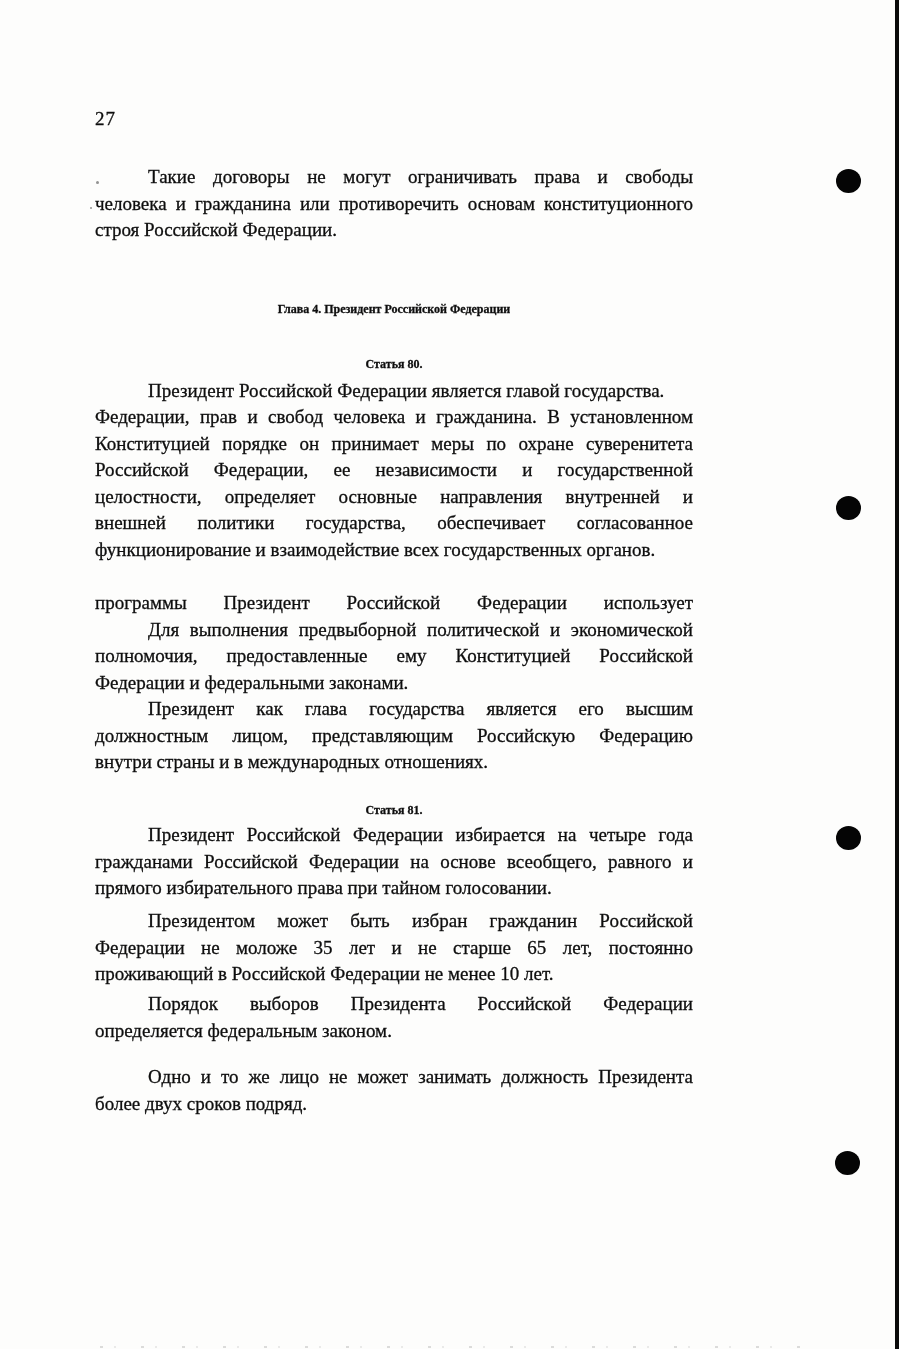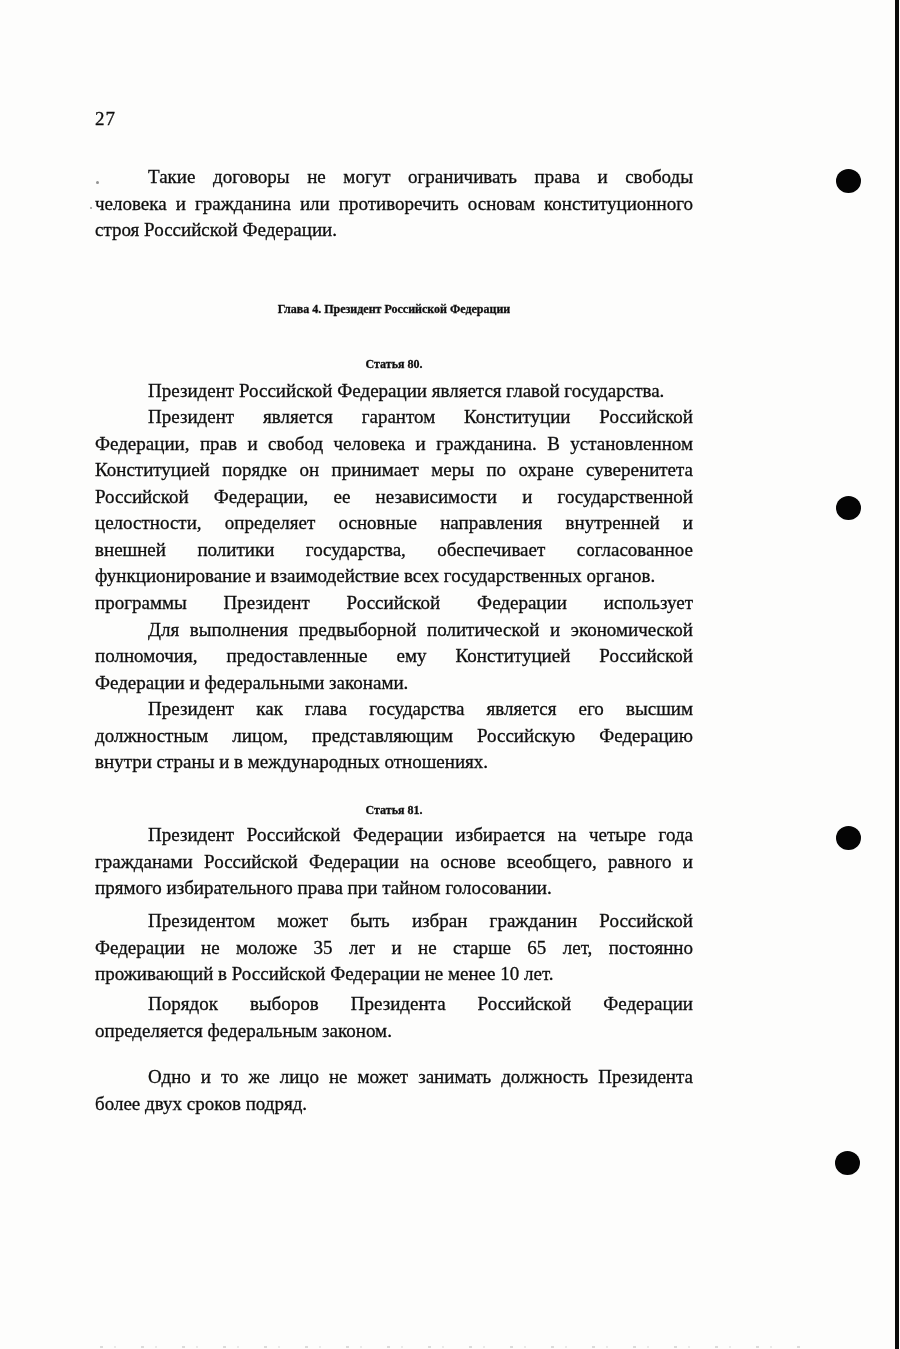"Президент является гарантом Конституции" div.line { html: <div>Президент является гарантом Конституции Российской</div> -> none }
